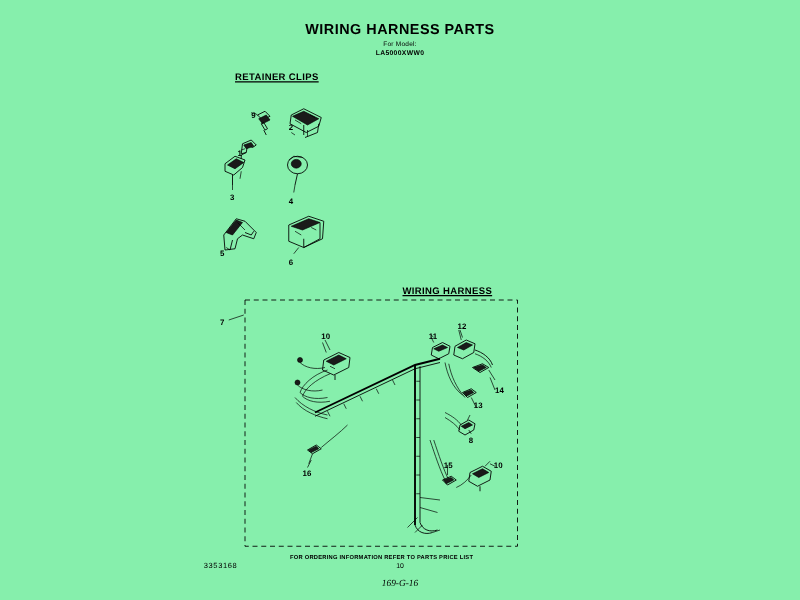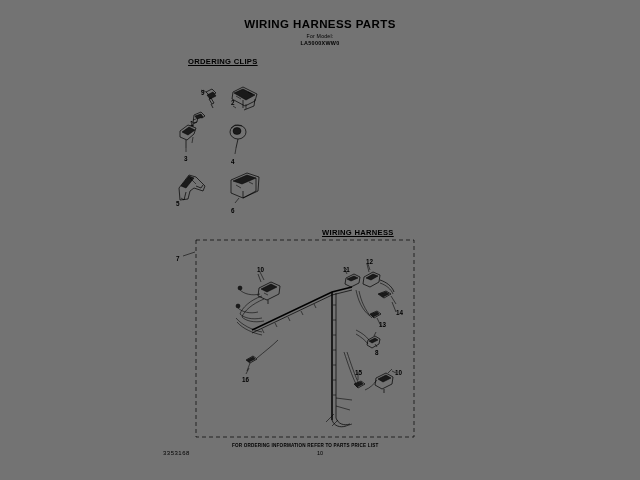"WIRING HARNESS PARTS" #page { background: #737373 -> #86efac }
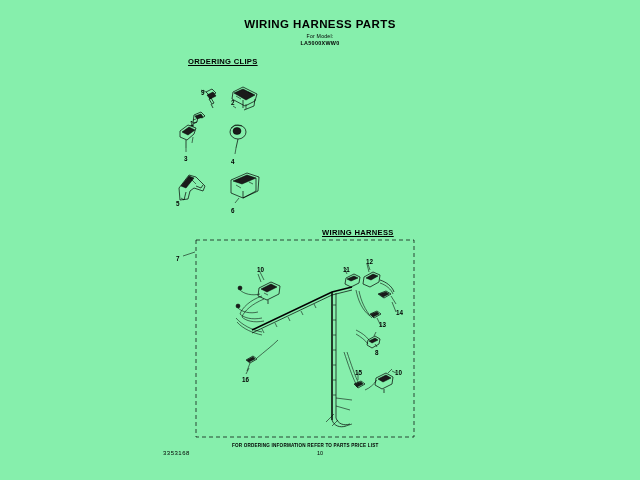"ORDERING CLIPS" div.section-head { text: ORDERING -> RETAINER }
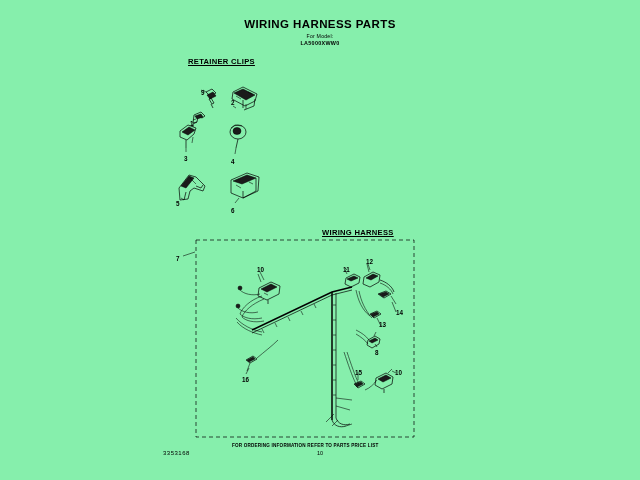"169-G-16" div.handwrite { html: none -> <div>169-G-16</div> }
